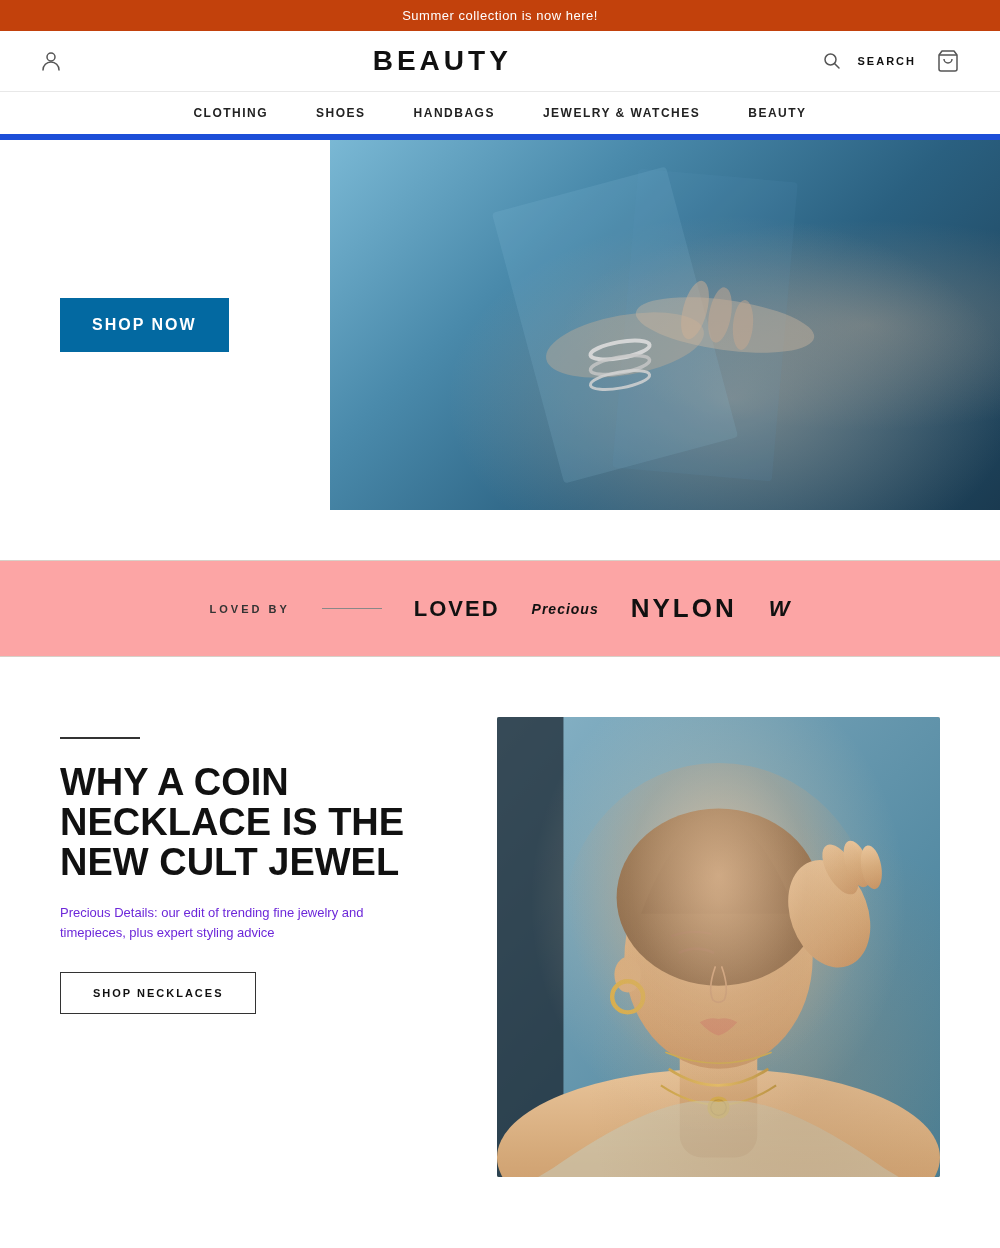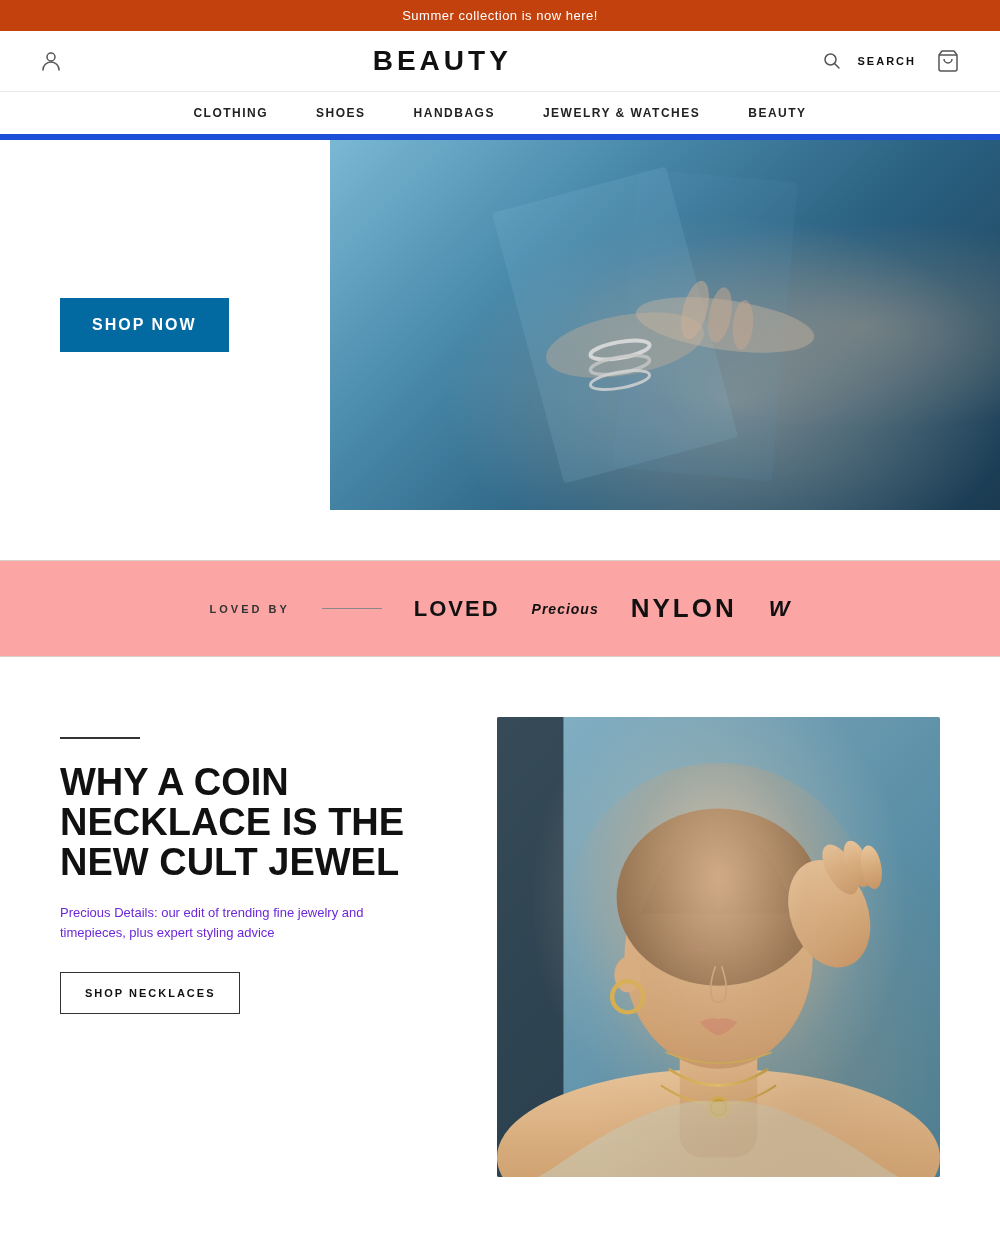"SHOP NECKLACES" .article-btn { padding: 14px 24px -> 14px 32px }
